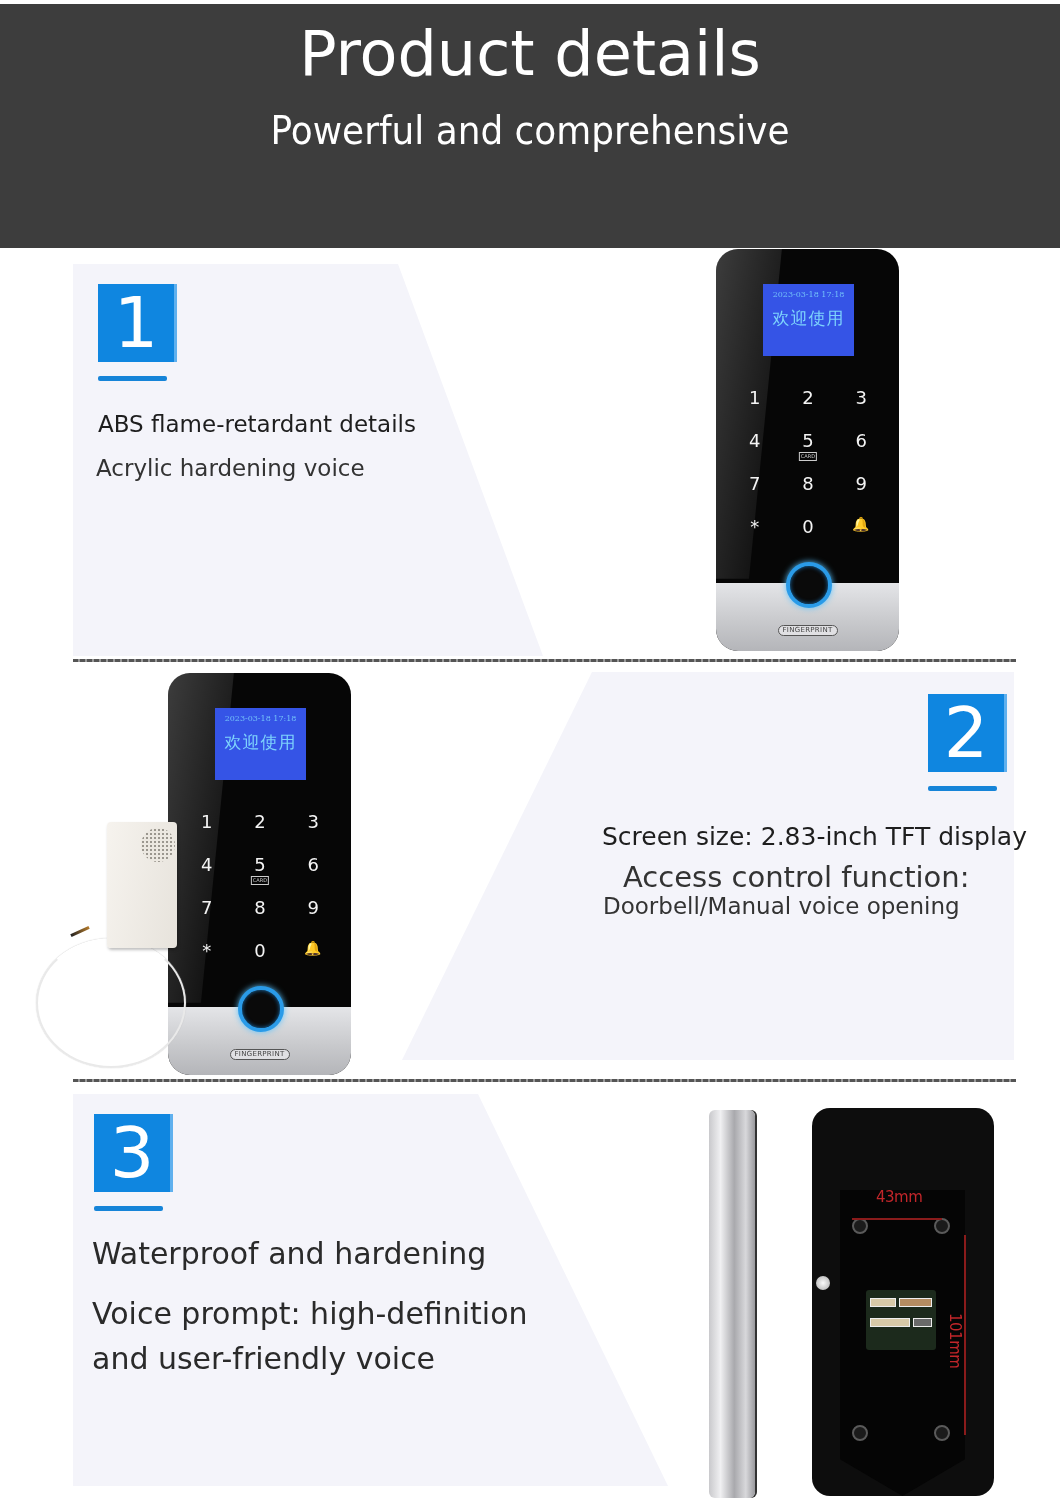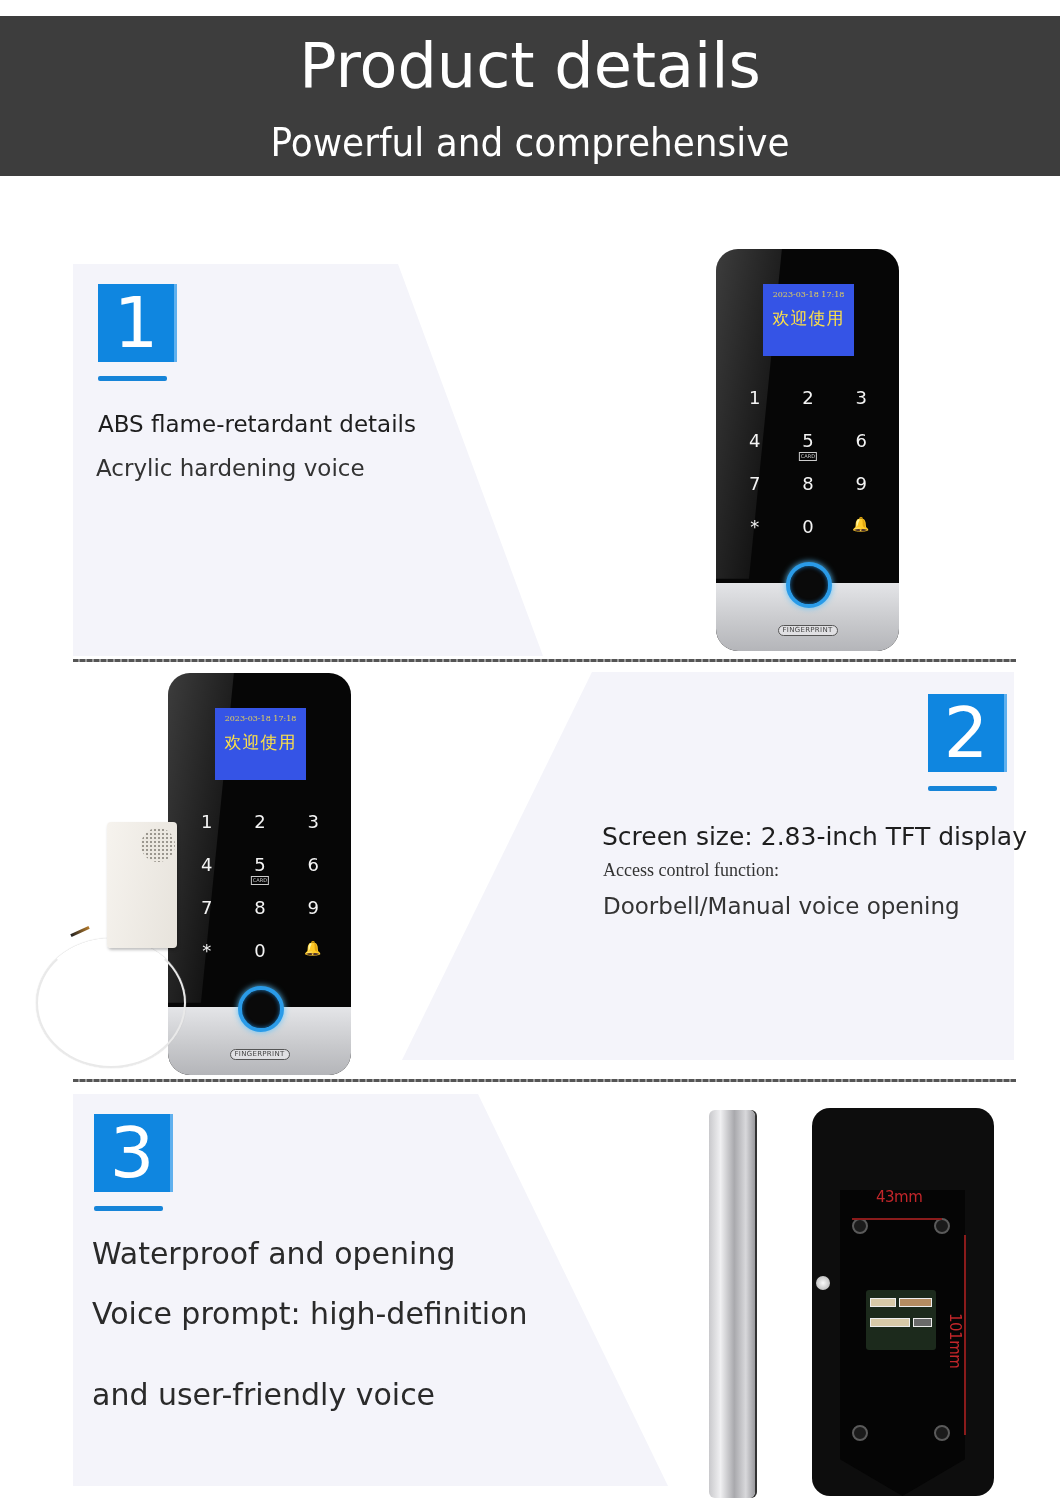"Product details" .header { height: 160px -> 244px; top: 16px -> 4px }
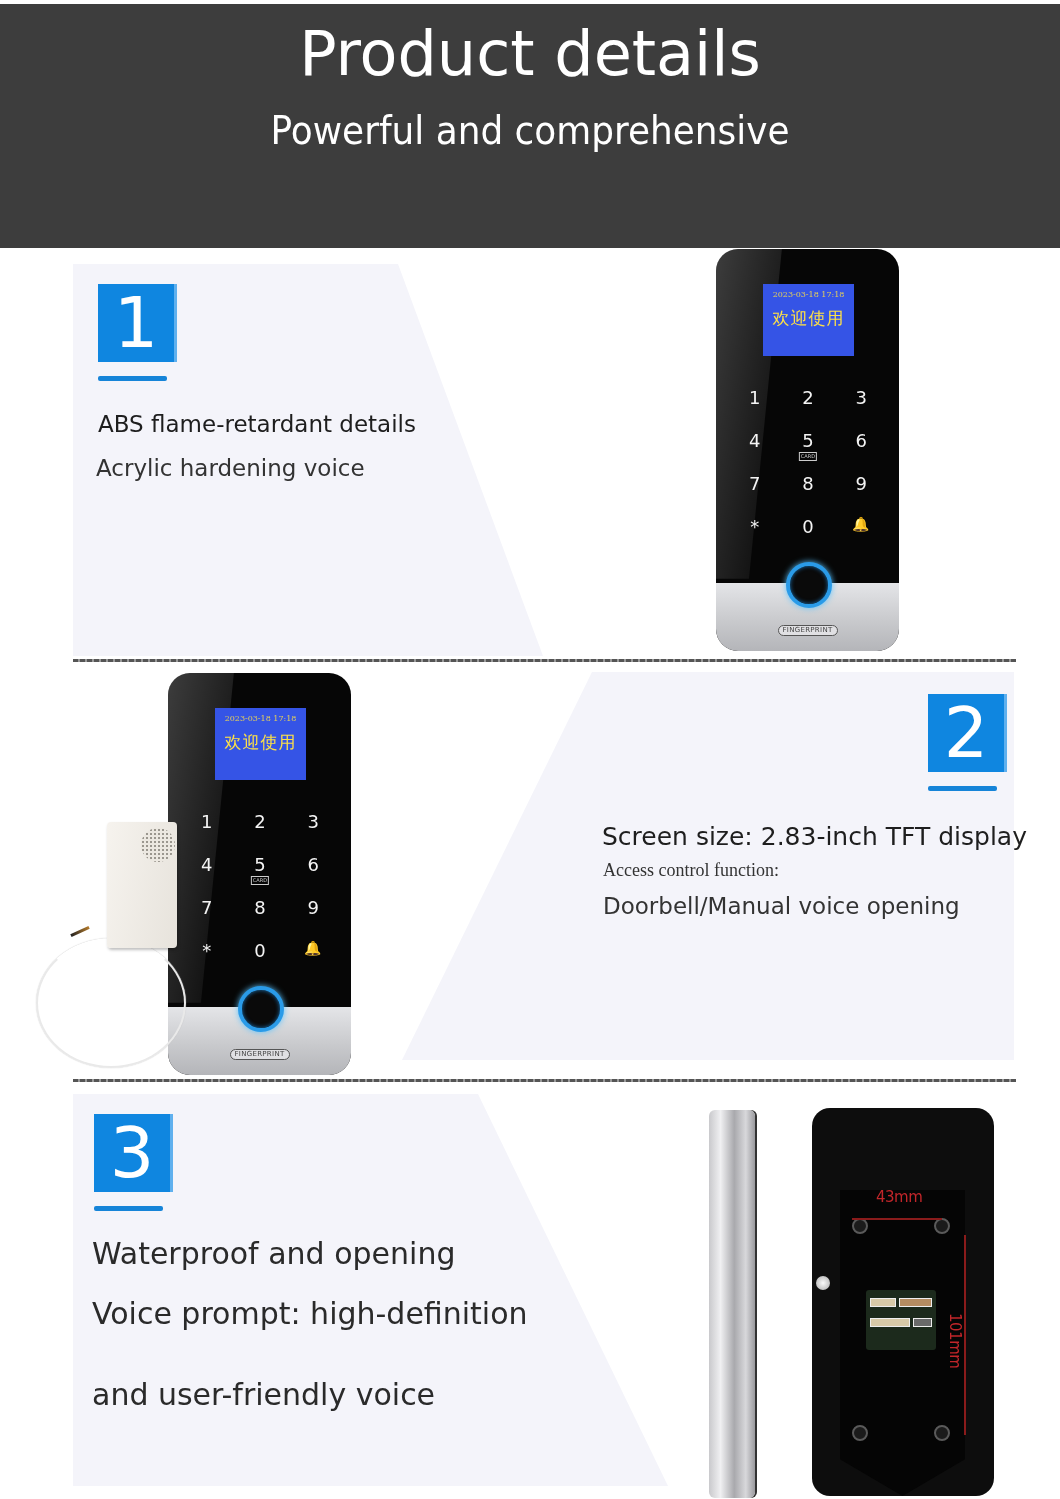"2023-03-18 17:18" .device .lcd { color: #fde047 -> #7dd3fc }
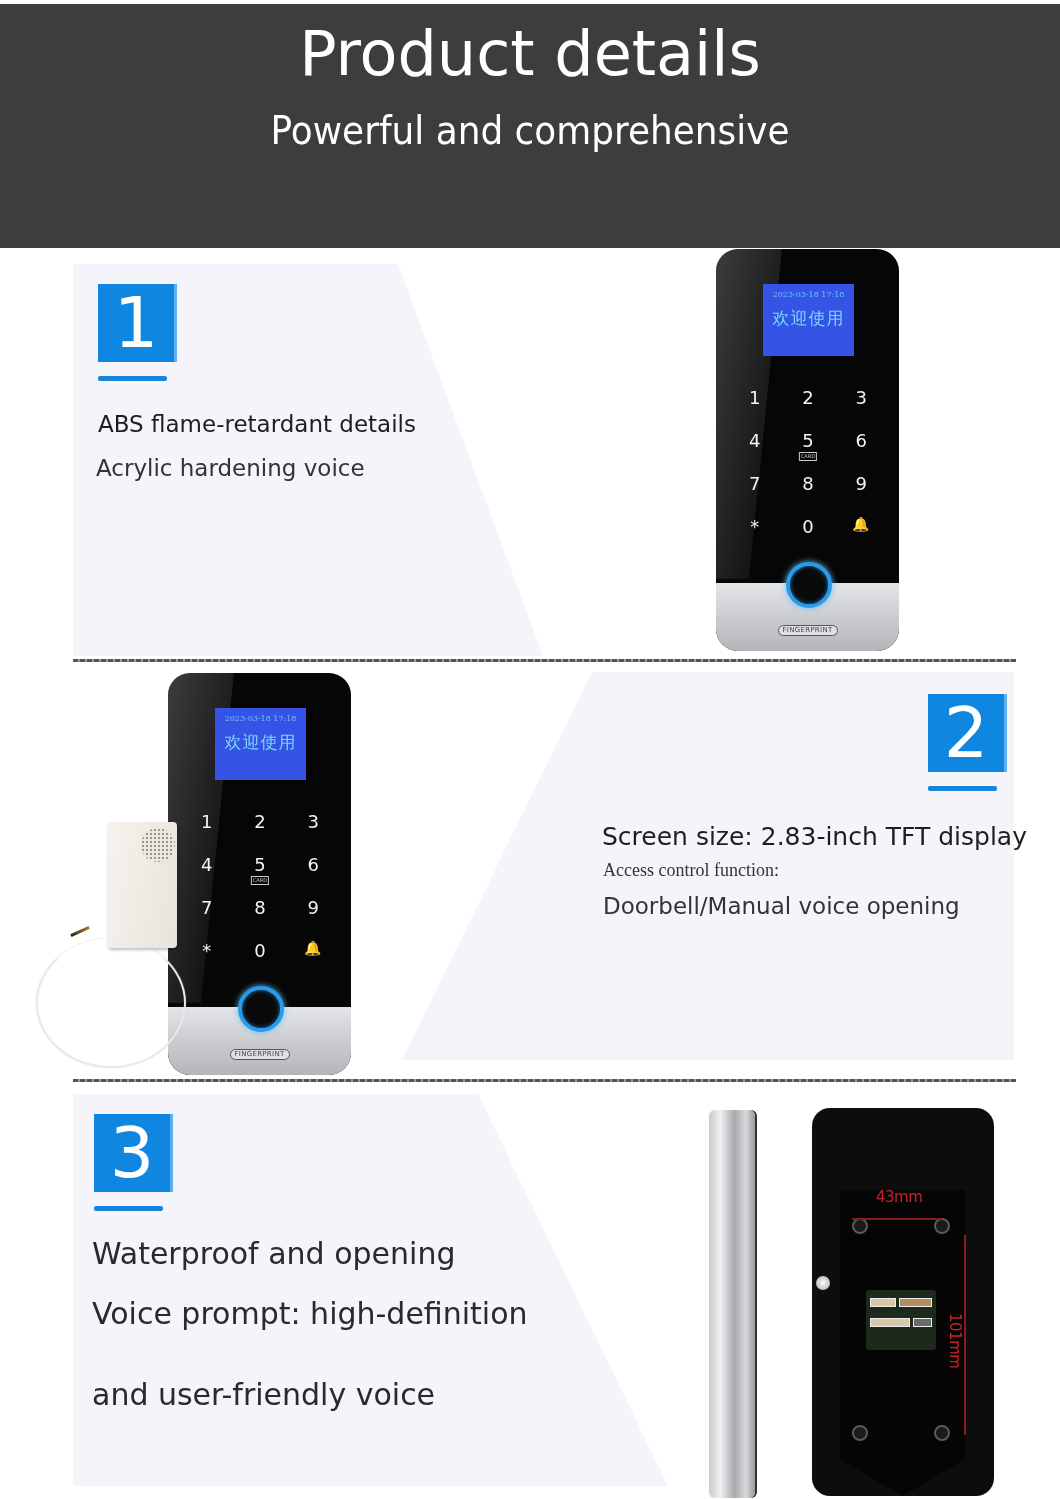"Access control function:" div.feat { font-family: Liberation Serif, serif -> none; font-size: 18px -> 29px; left: 603px -> 623px }
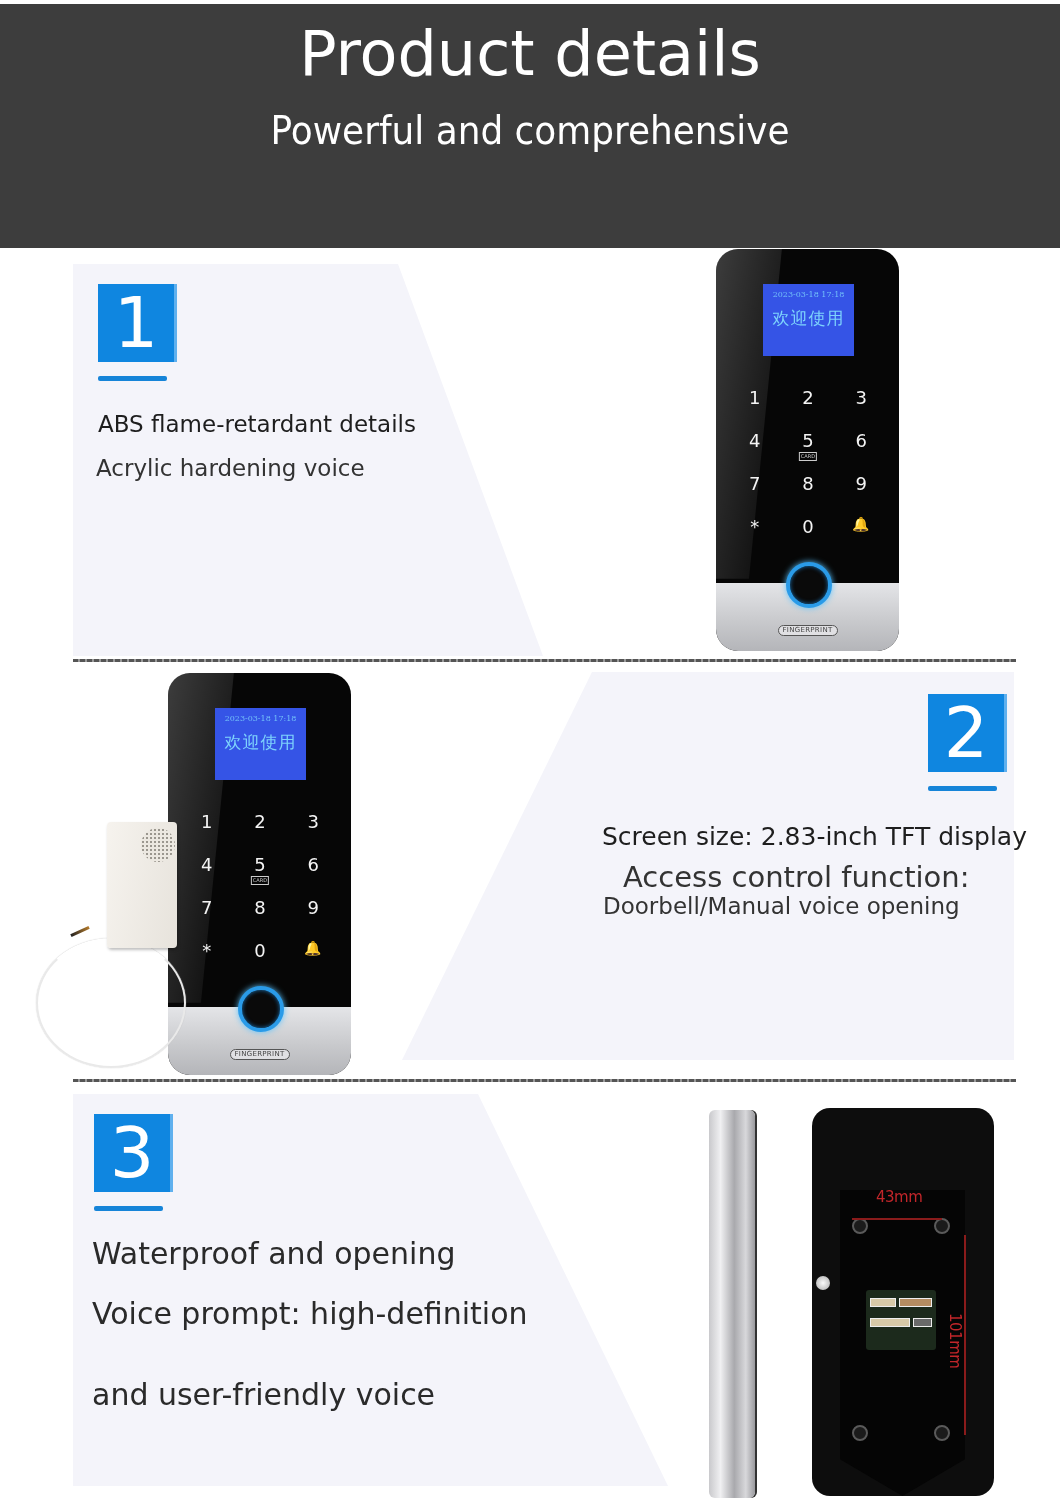"Waterproof and opening" div.feat { text: opening -> hardening }
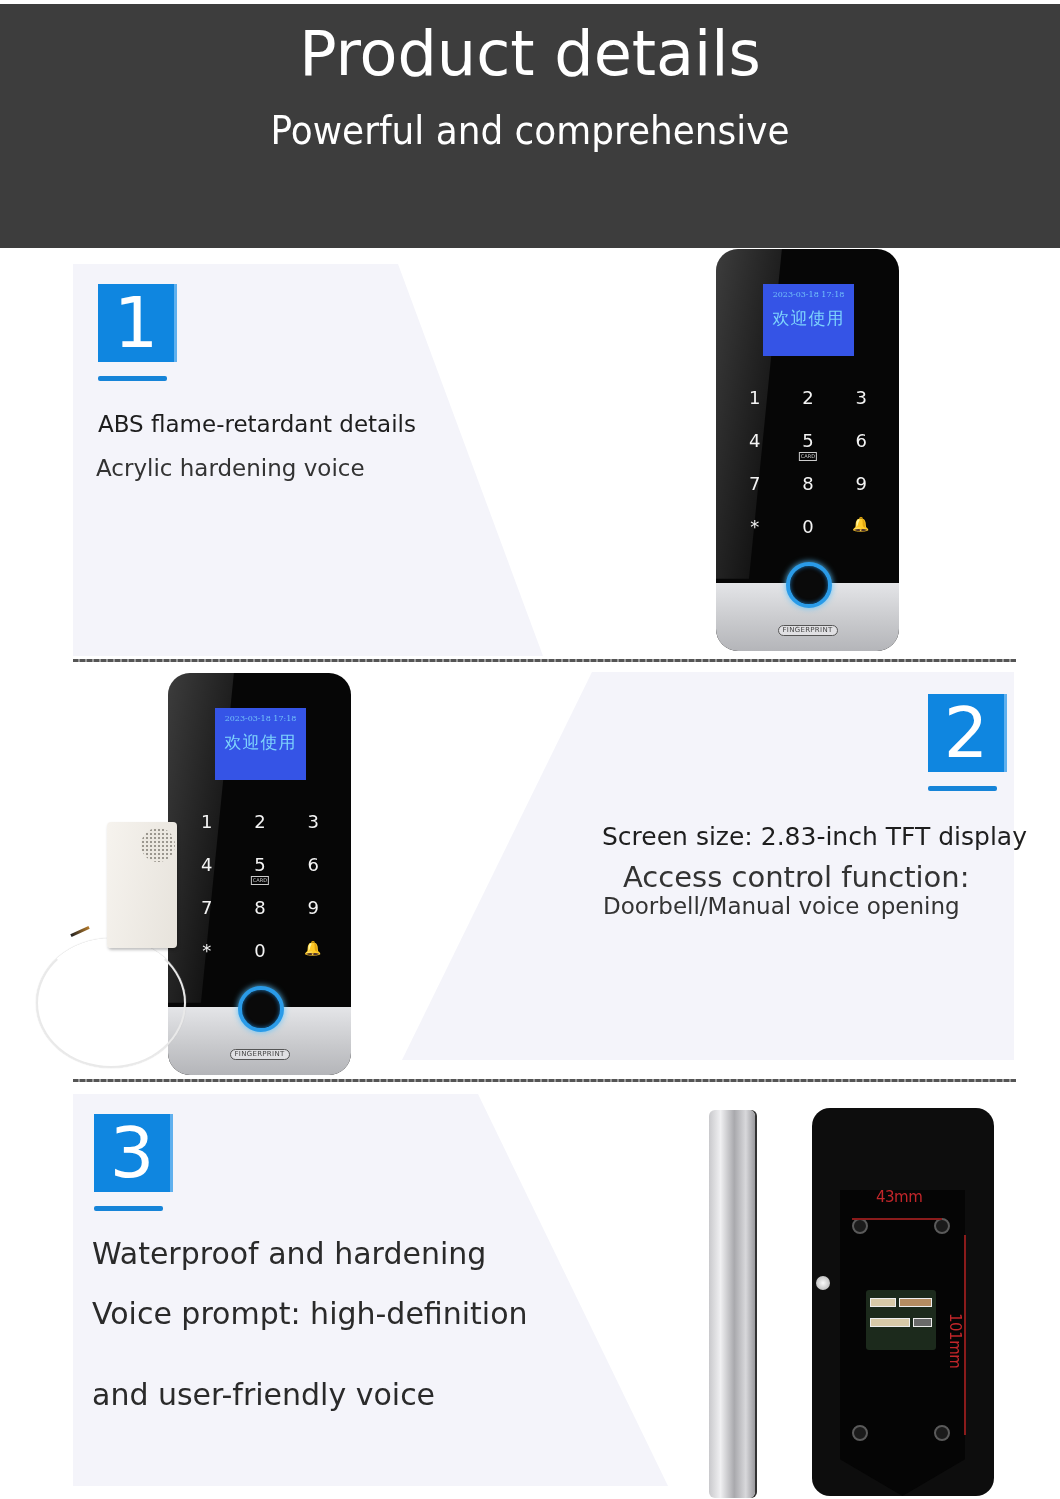"and user-friendly voice" div.feat { margin-top: 36px -> none }
